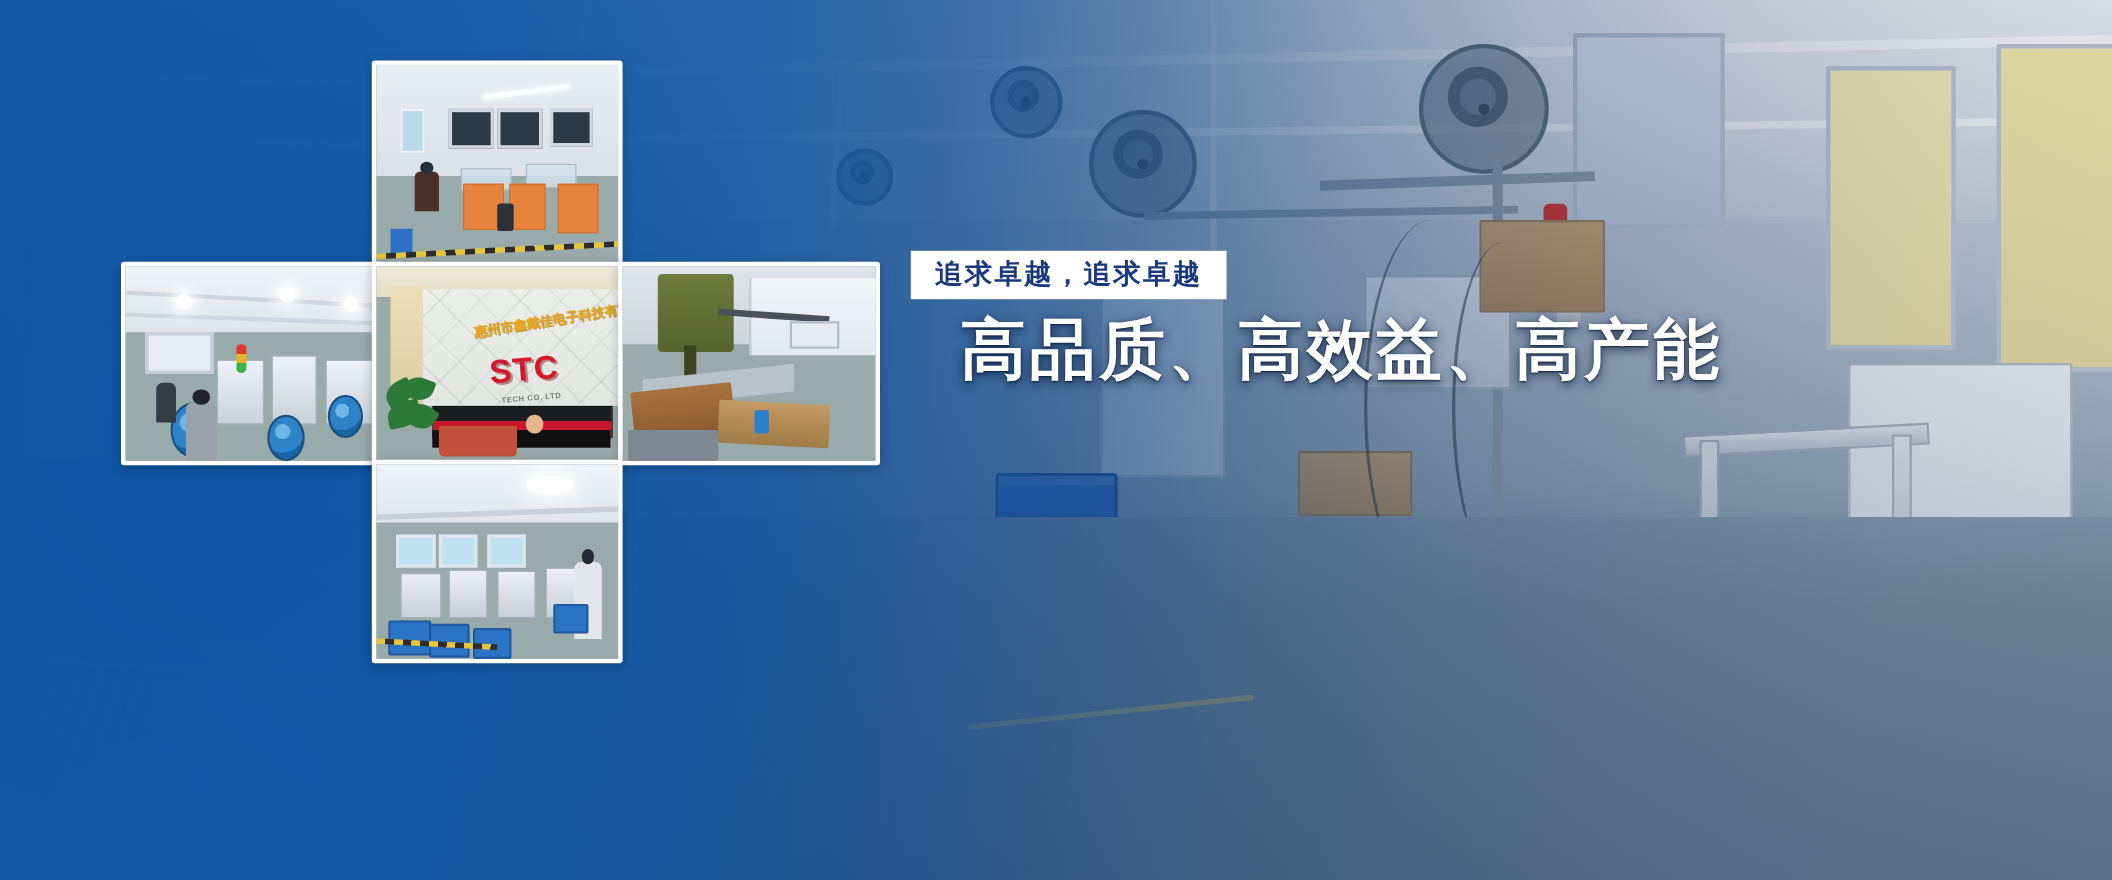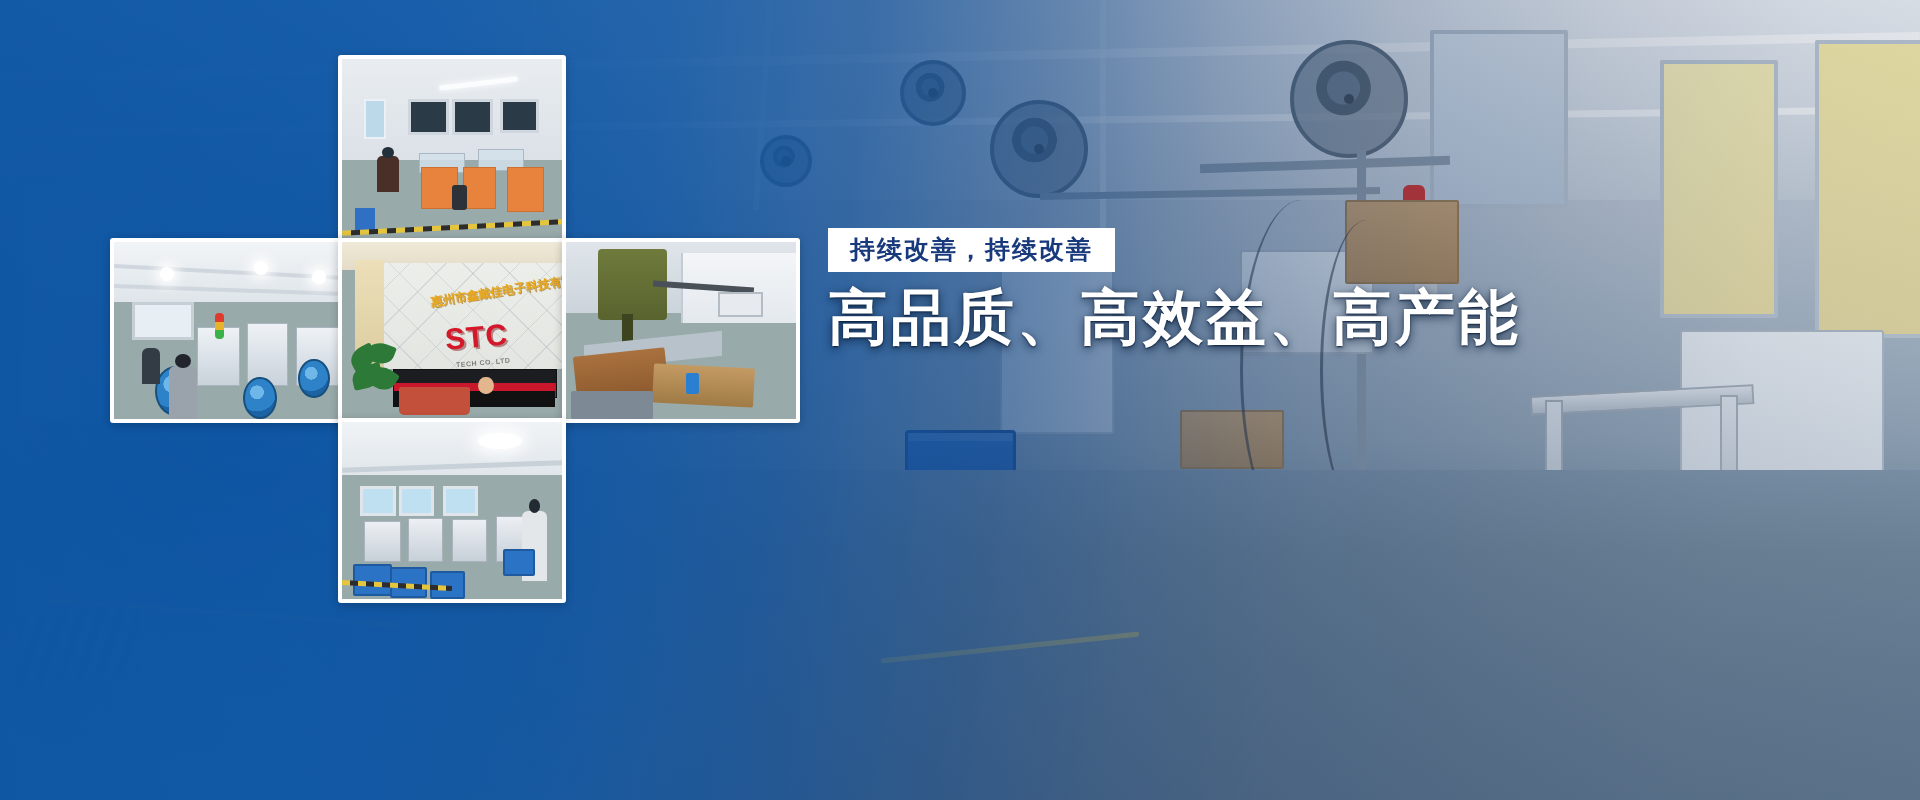"持续改善，持续改善" div.subline { text: 持续改善，持续改善 -> 追求卓越，追求卓越 }
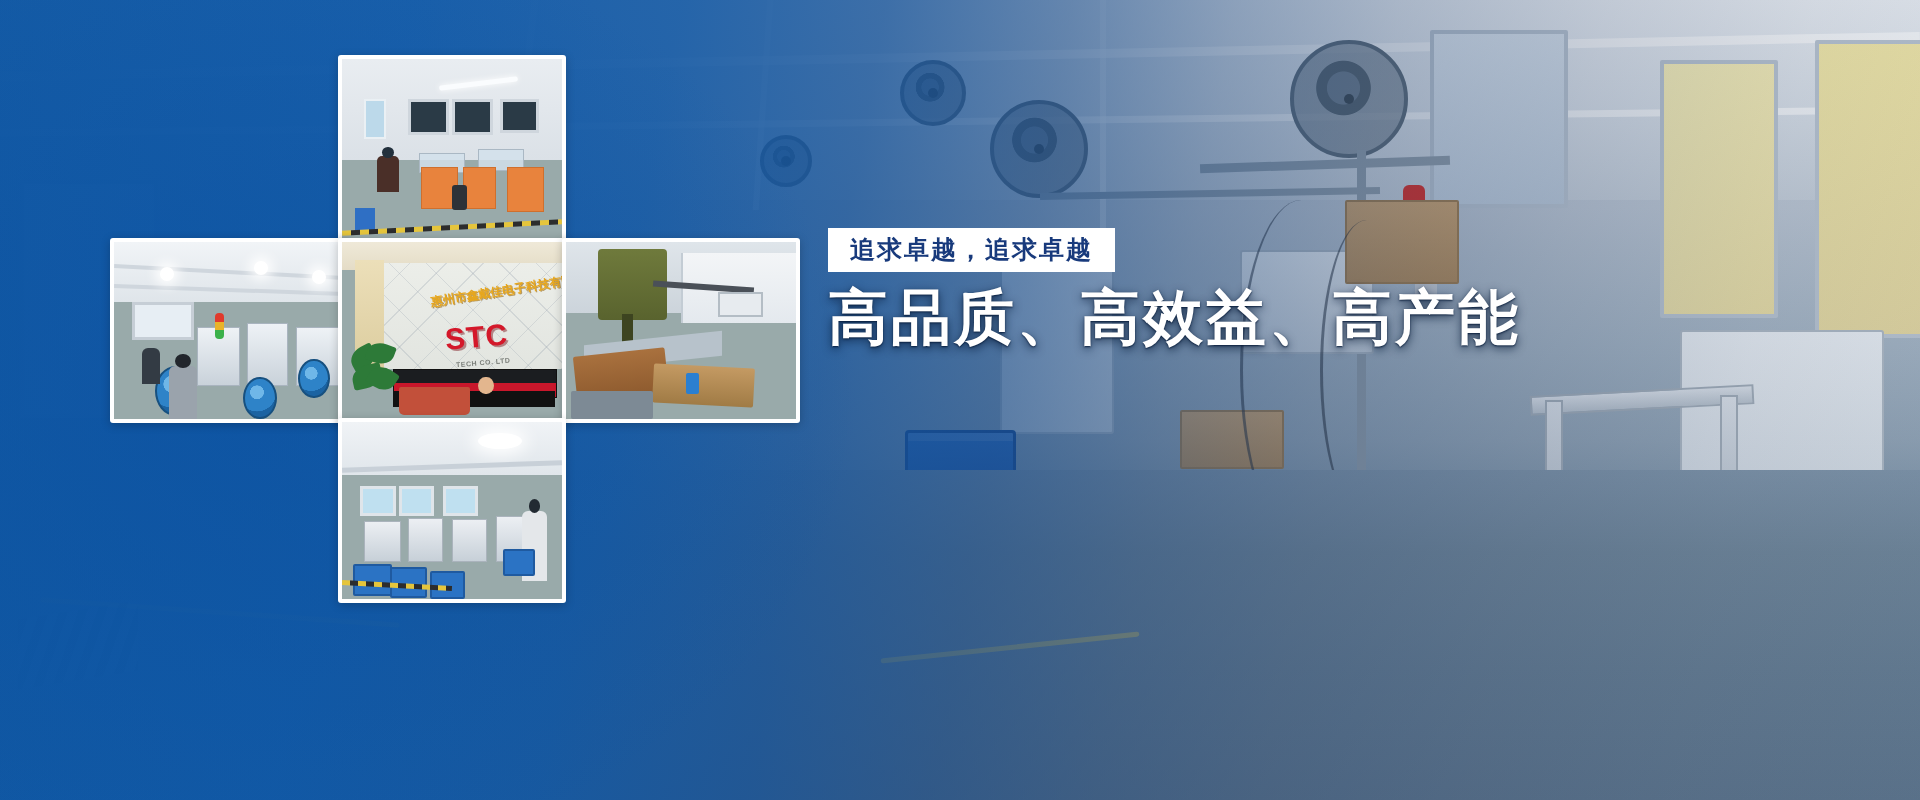"高品质、高效益、高产能" .headline { margin-left: none -> 45px }
